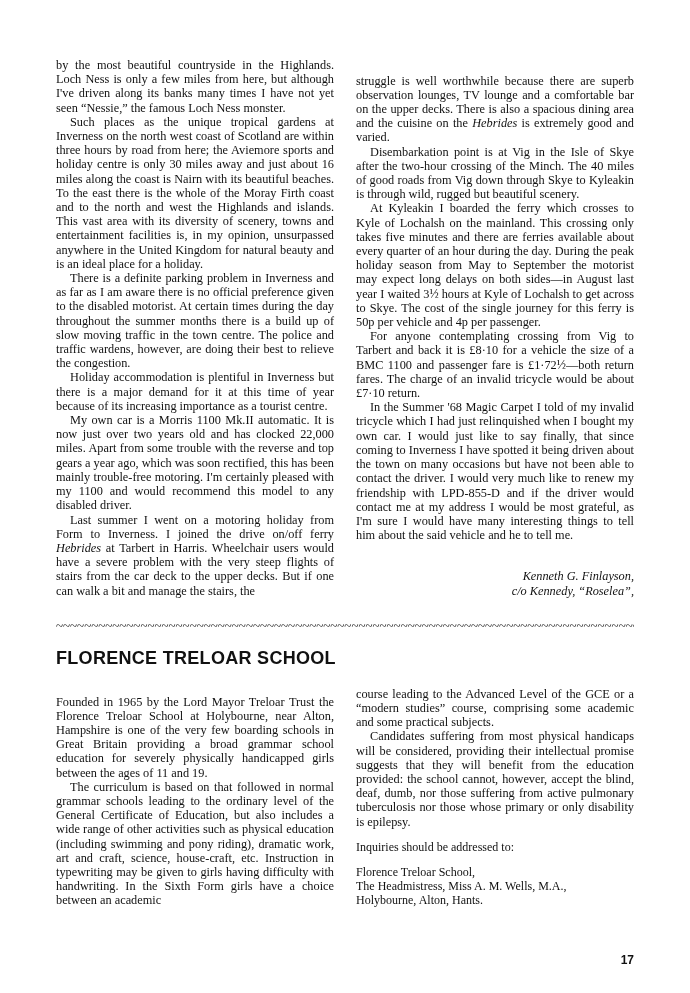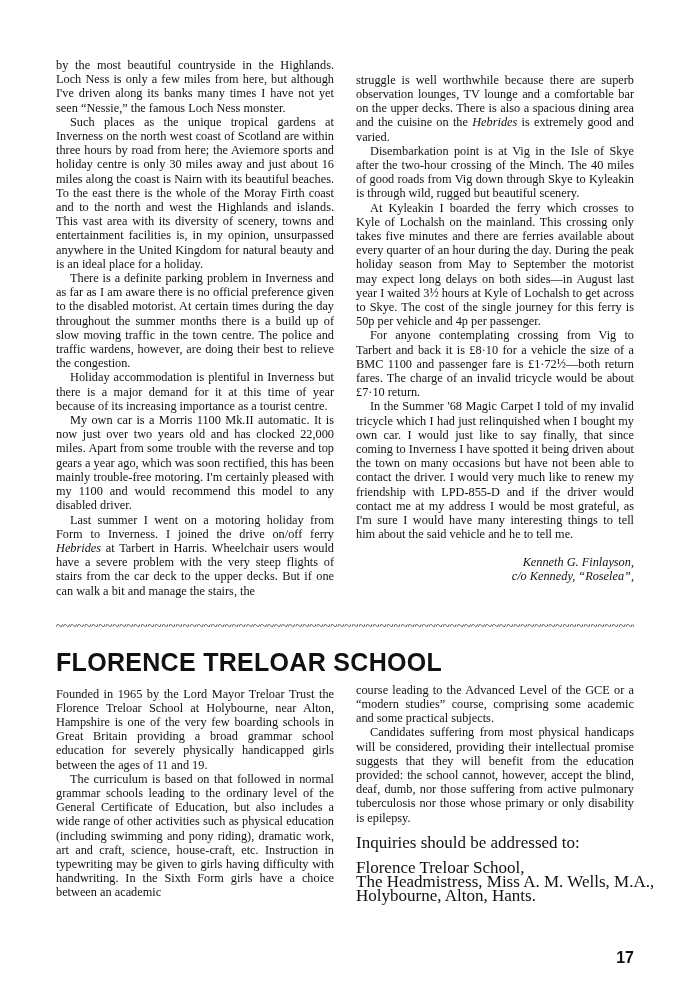"by the most beautiful countryside" .cols { align-items: center -> flex-end }
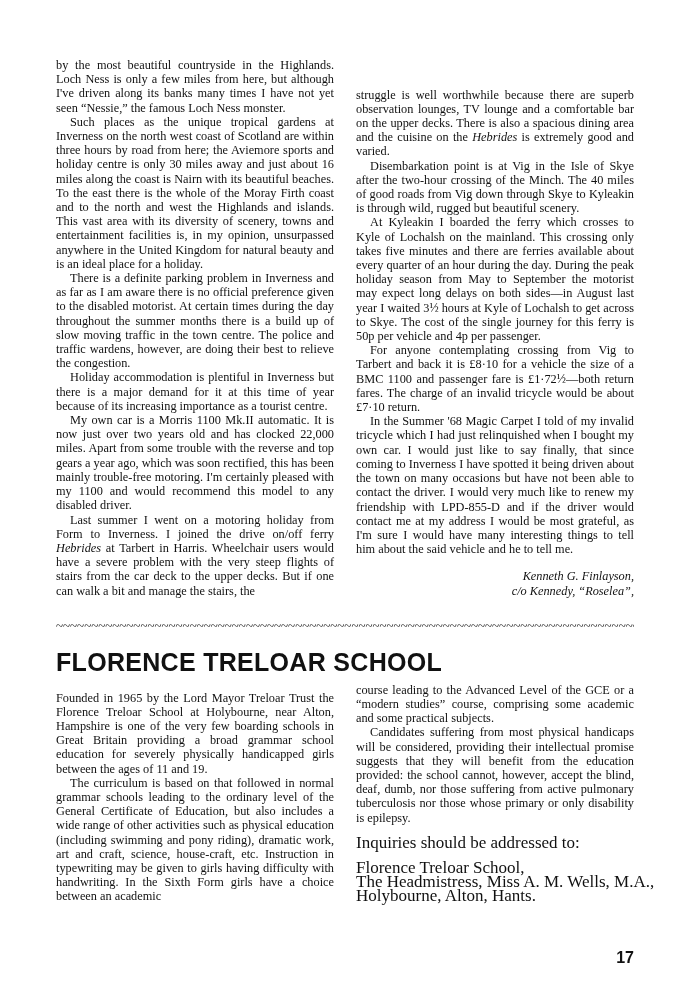"Kenneth G. Finlayson," .sig { margin-top: 13px -> 27px }
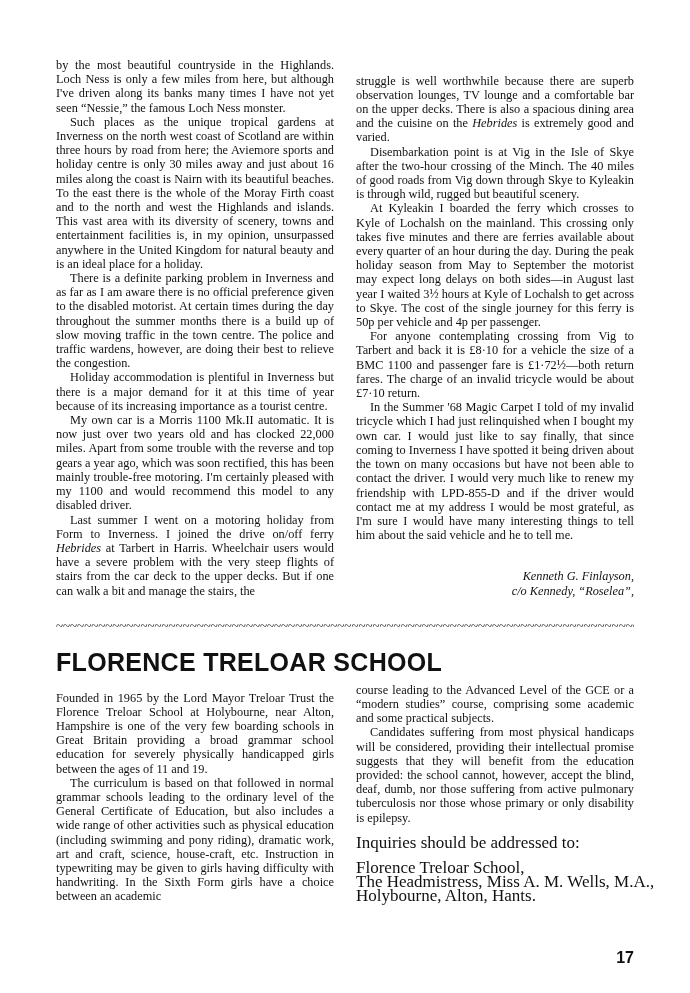"FLORENCE TRELOAR SCHOOL" .section-title { font-size: 25px -> 18px; margin: 16px 0 6px 0 -> 16px 0 18px 0 }
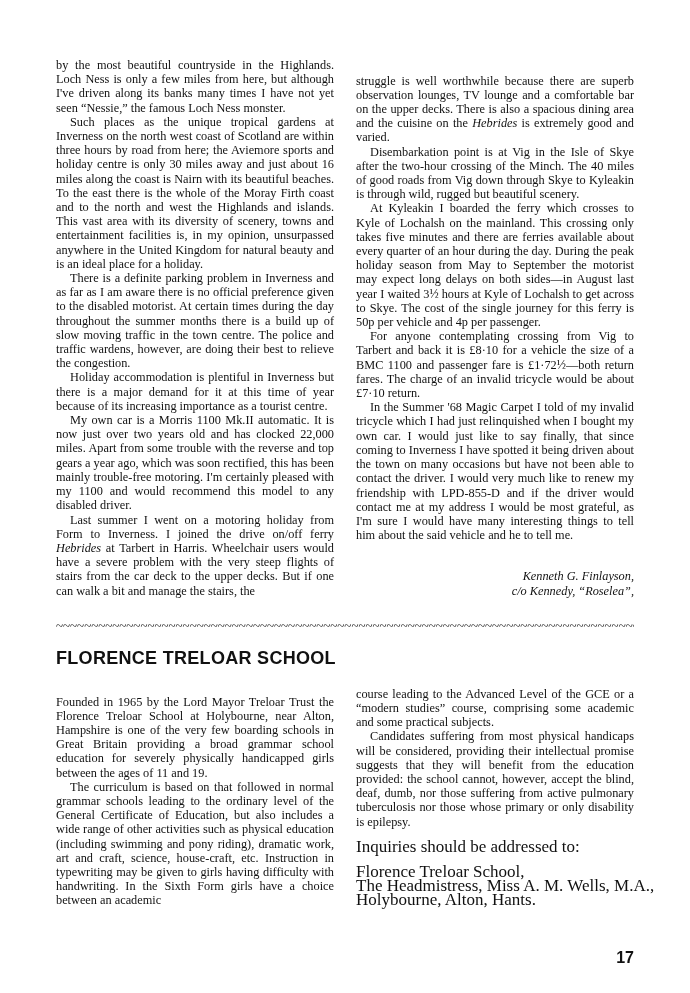"Inquiries should be addressed to:" .addr { font-size: 17px -> 12px }
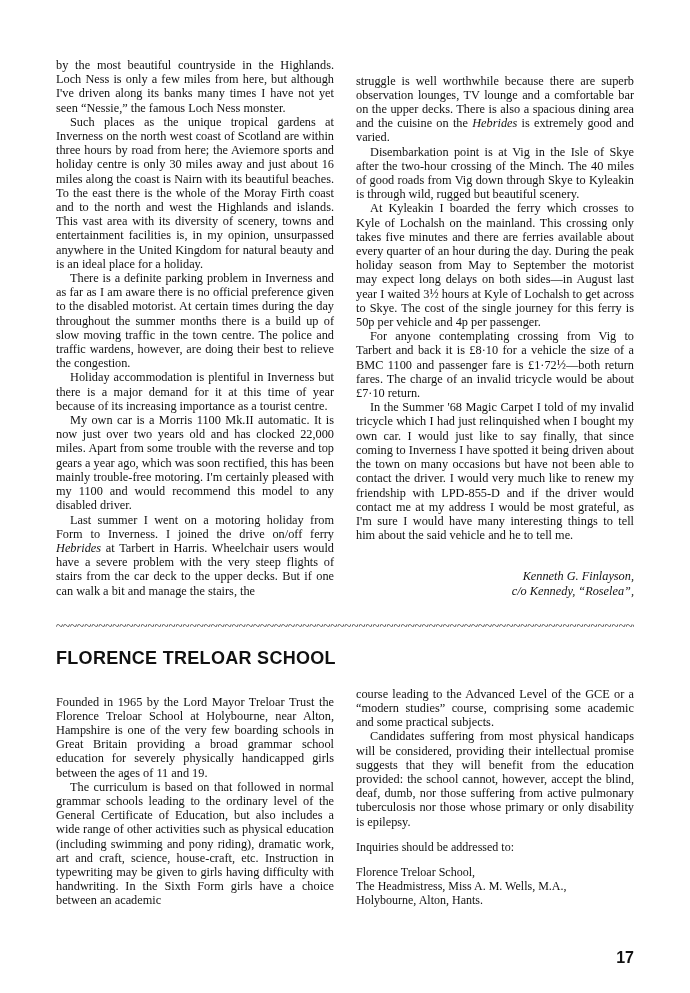"17" .page-number { font-size: 16px -> 12px }
